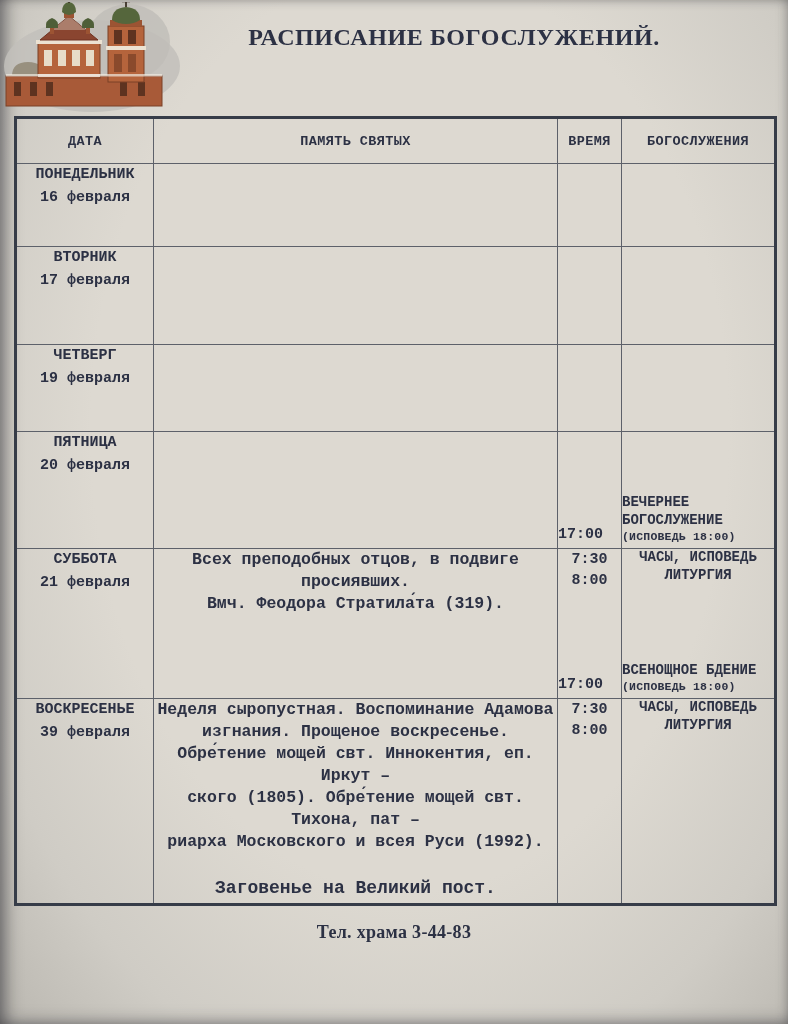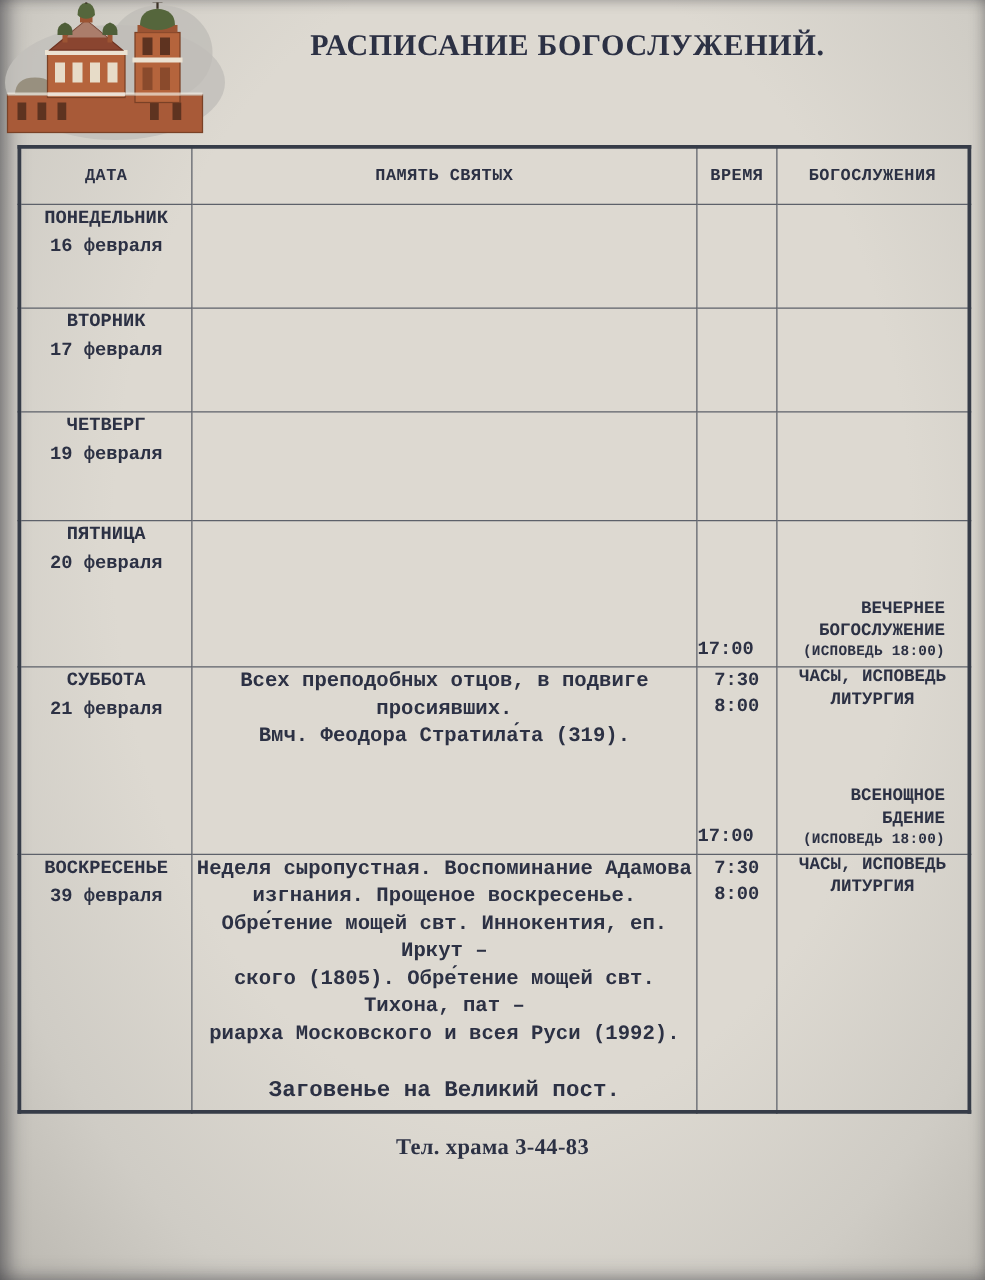"ВТОРНИК" tr.r-tue { height: 83px -> 98px }
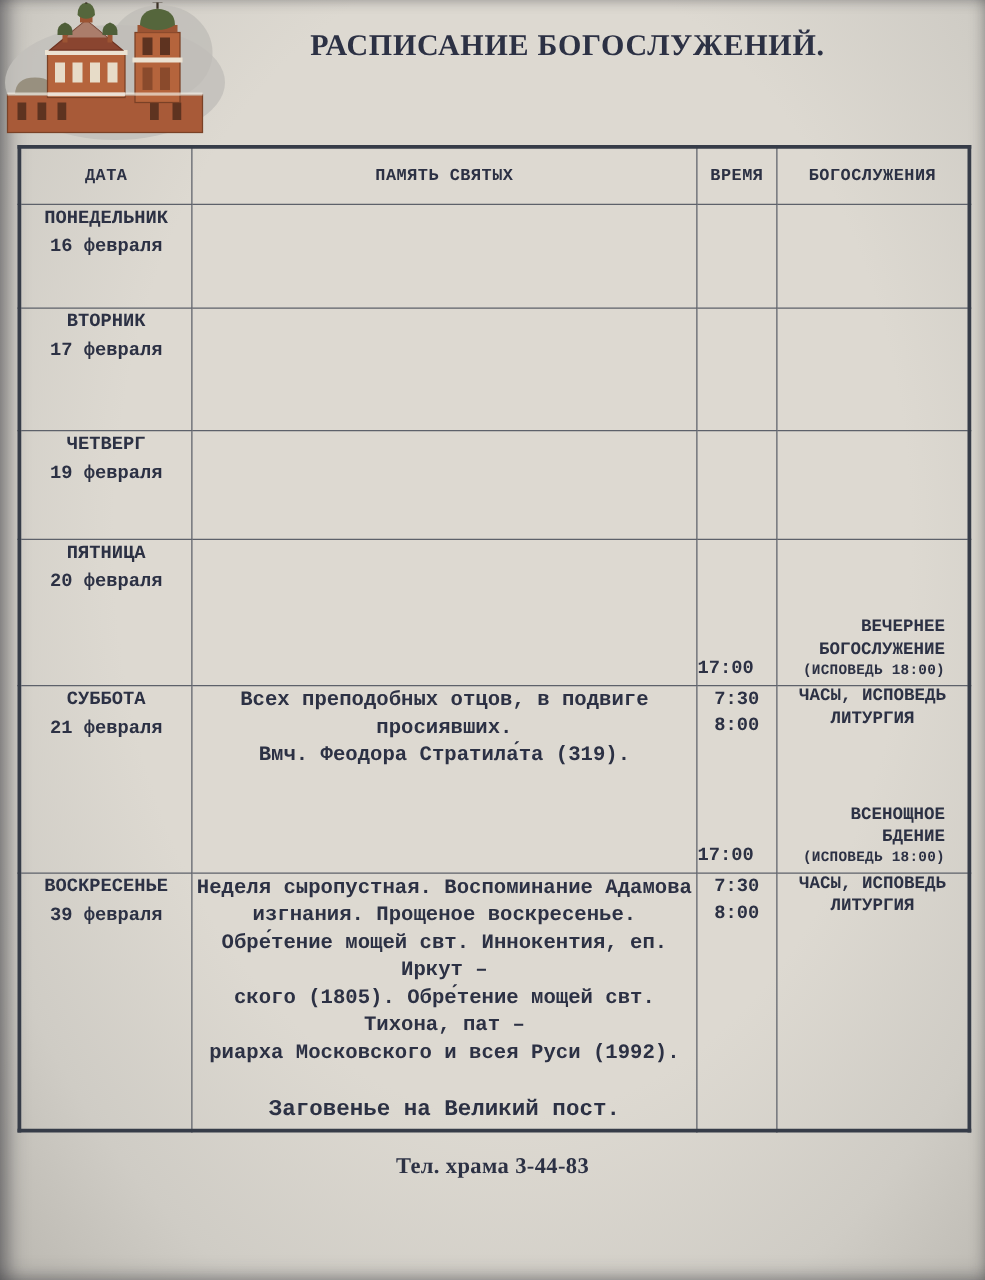"ВЕЧЕРНЕЕ БОГОСЛУЖЕНИЕ" .bottom { right: 18px -> 0; text-align: right -> left }
